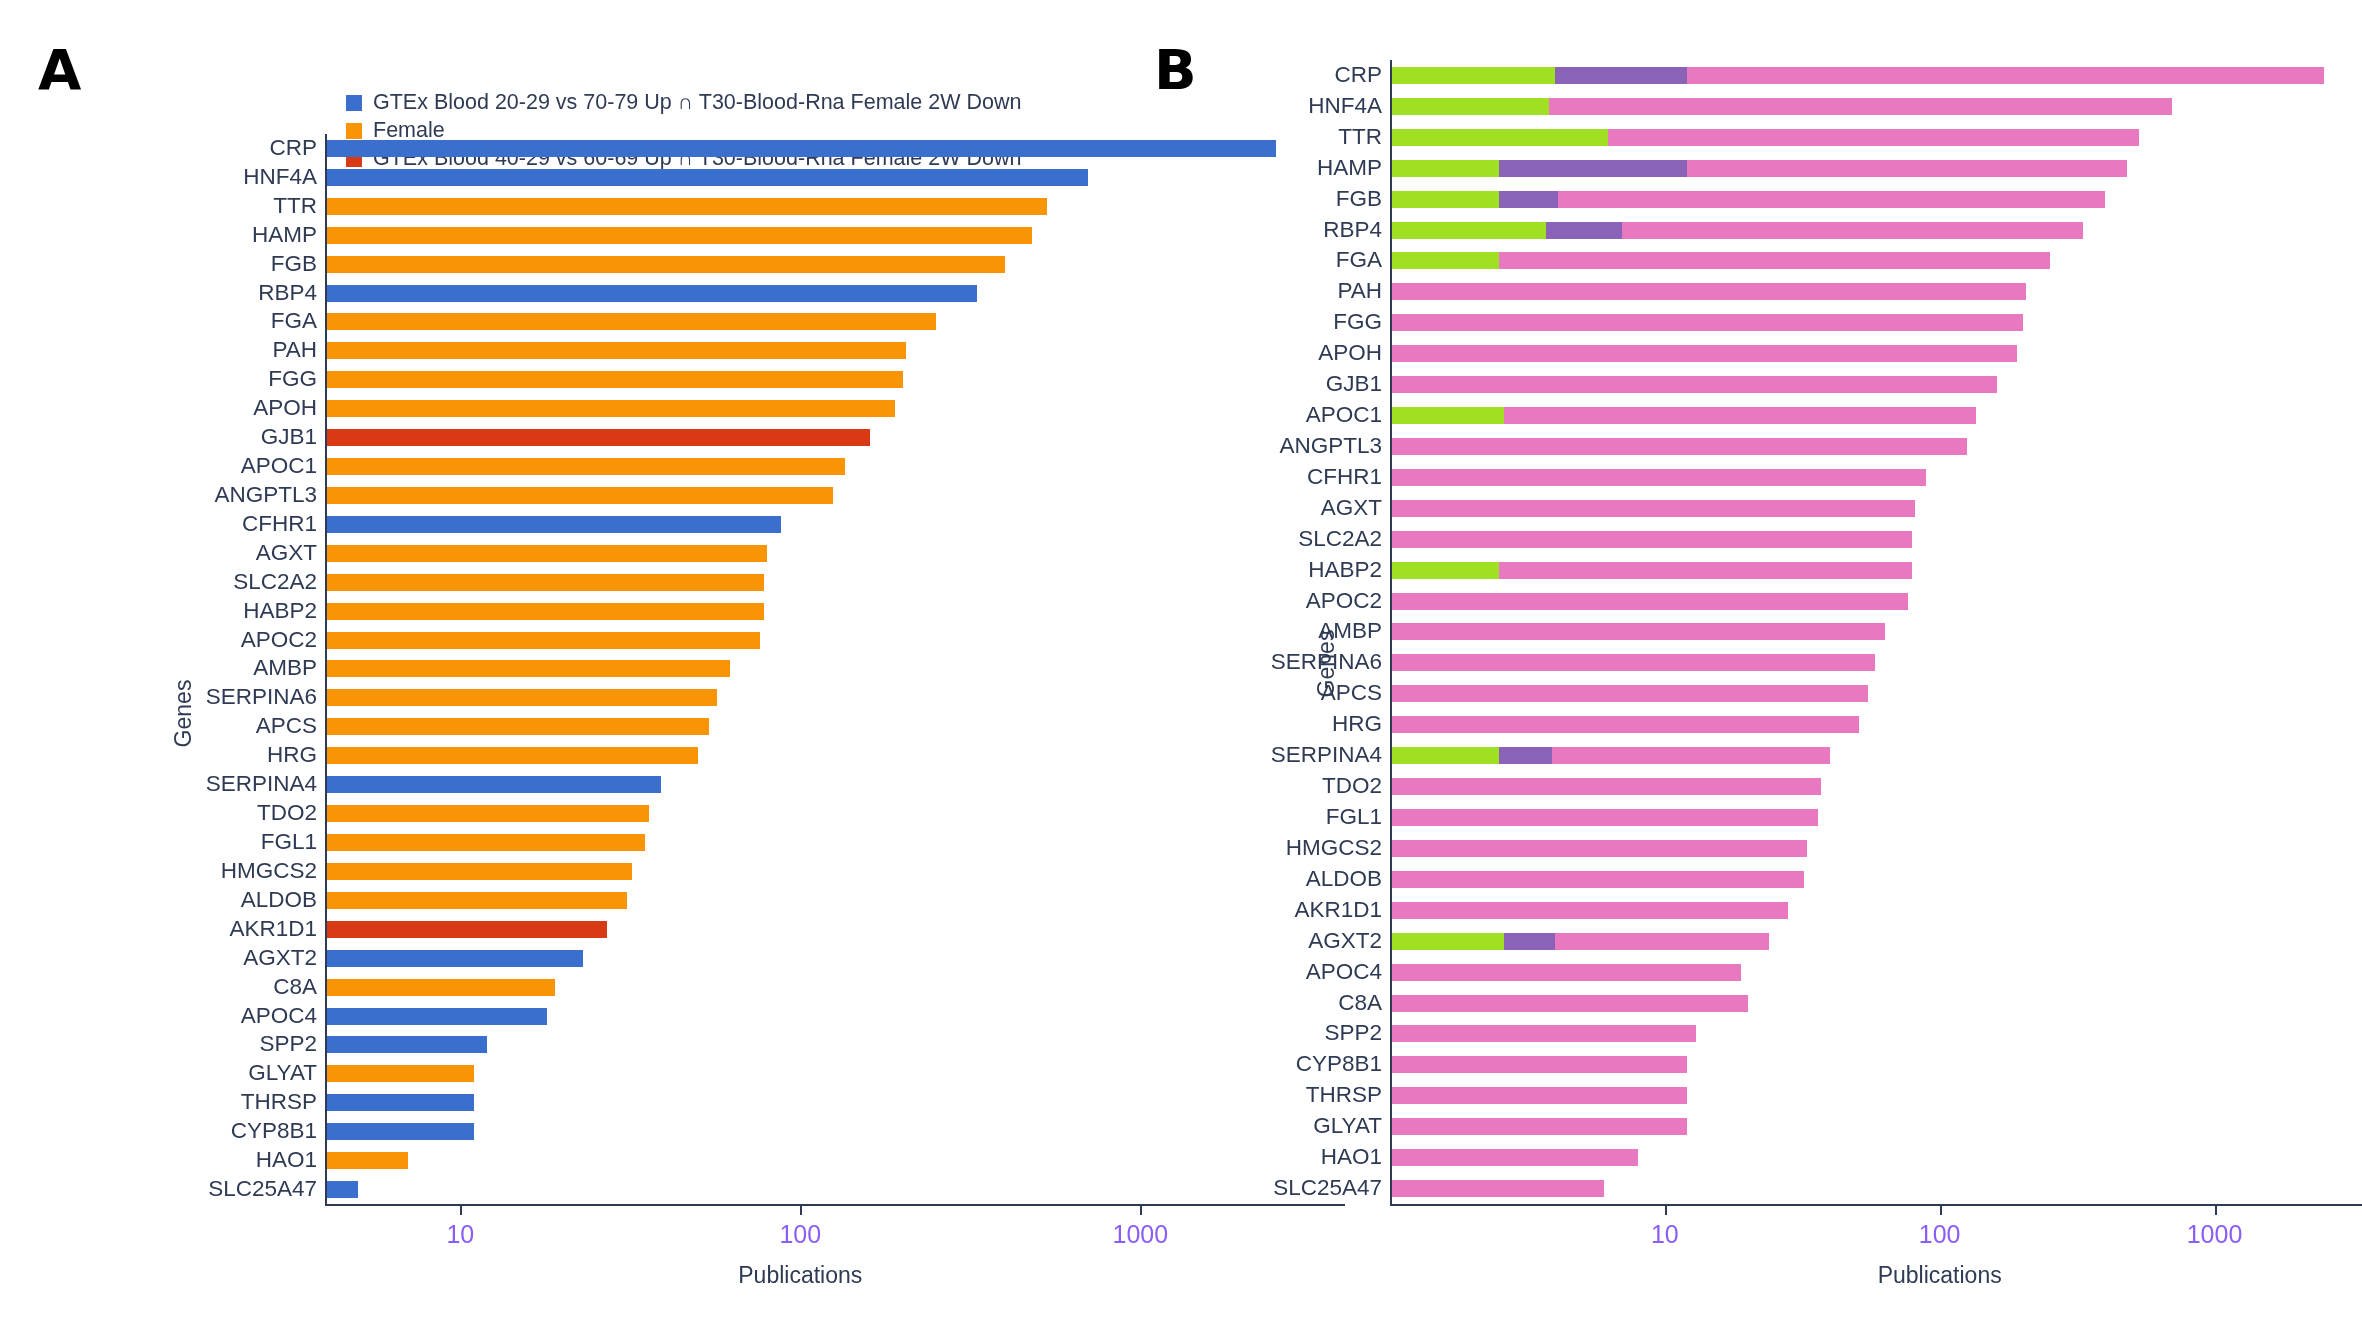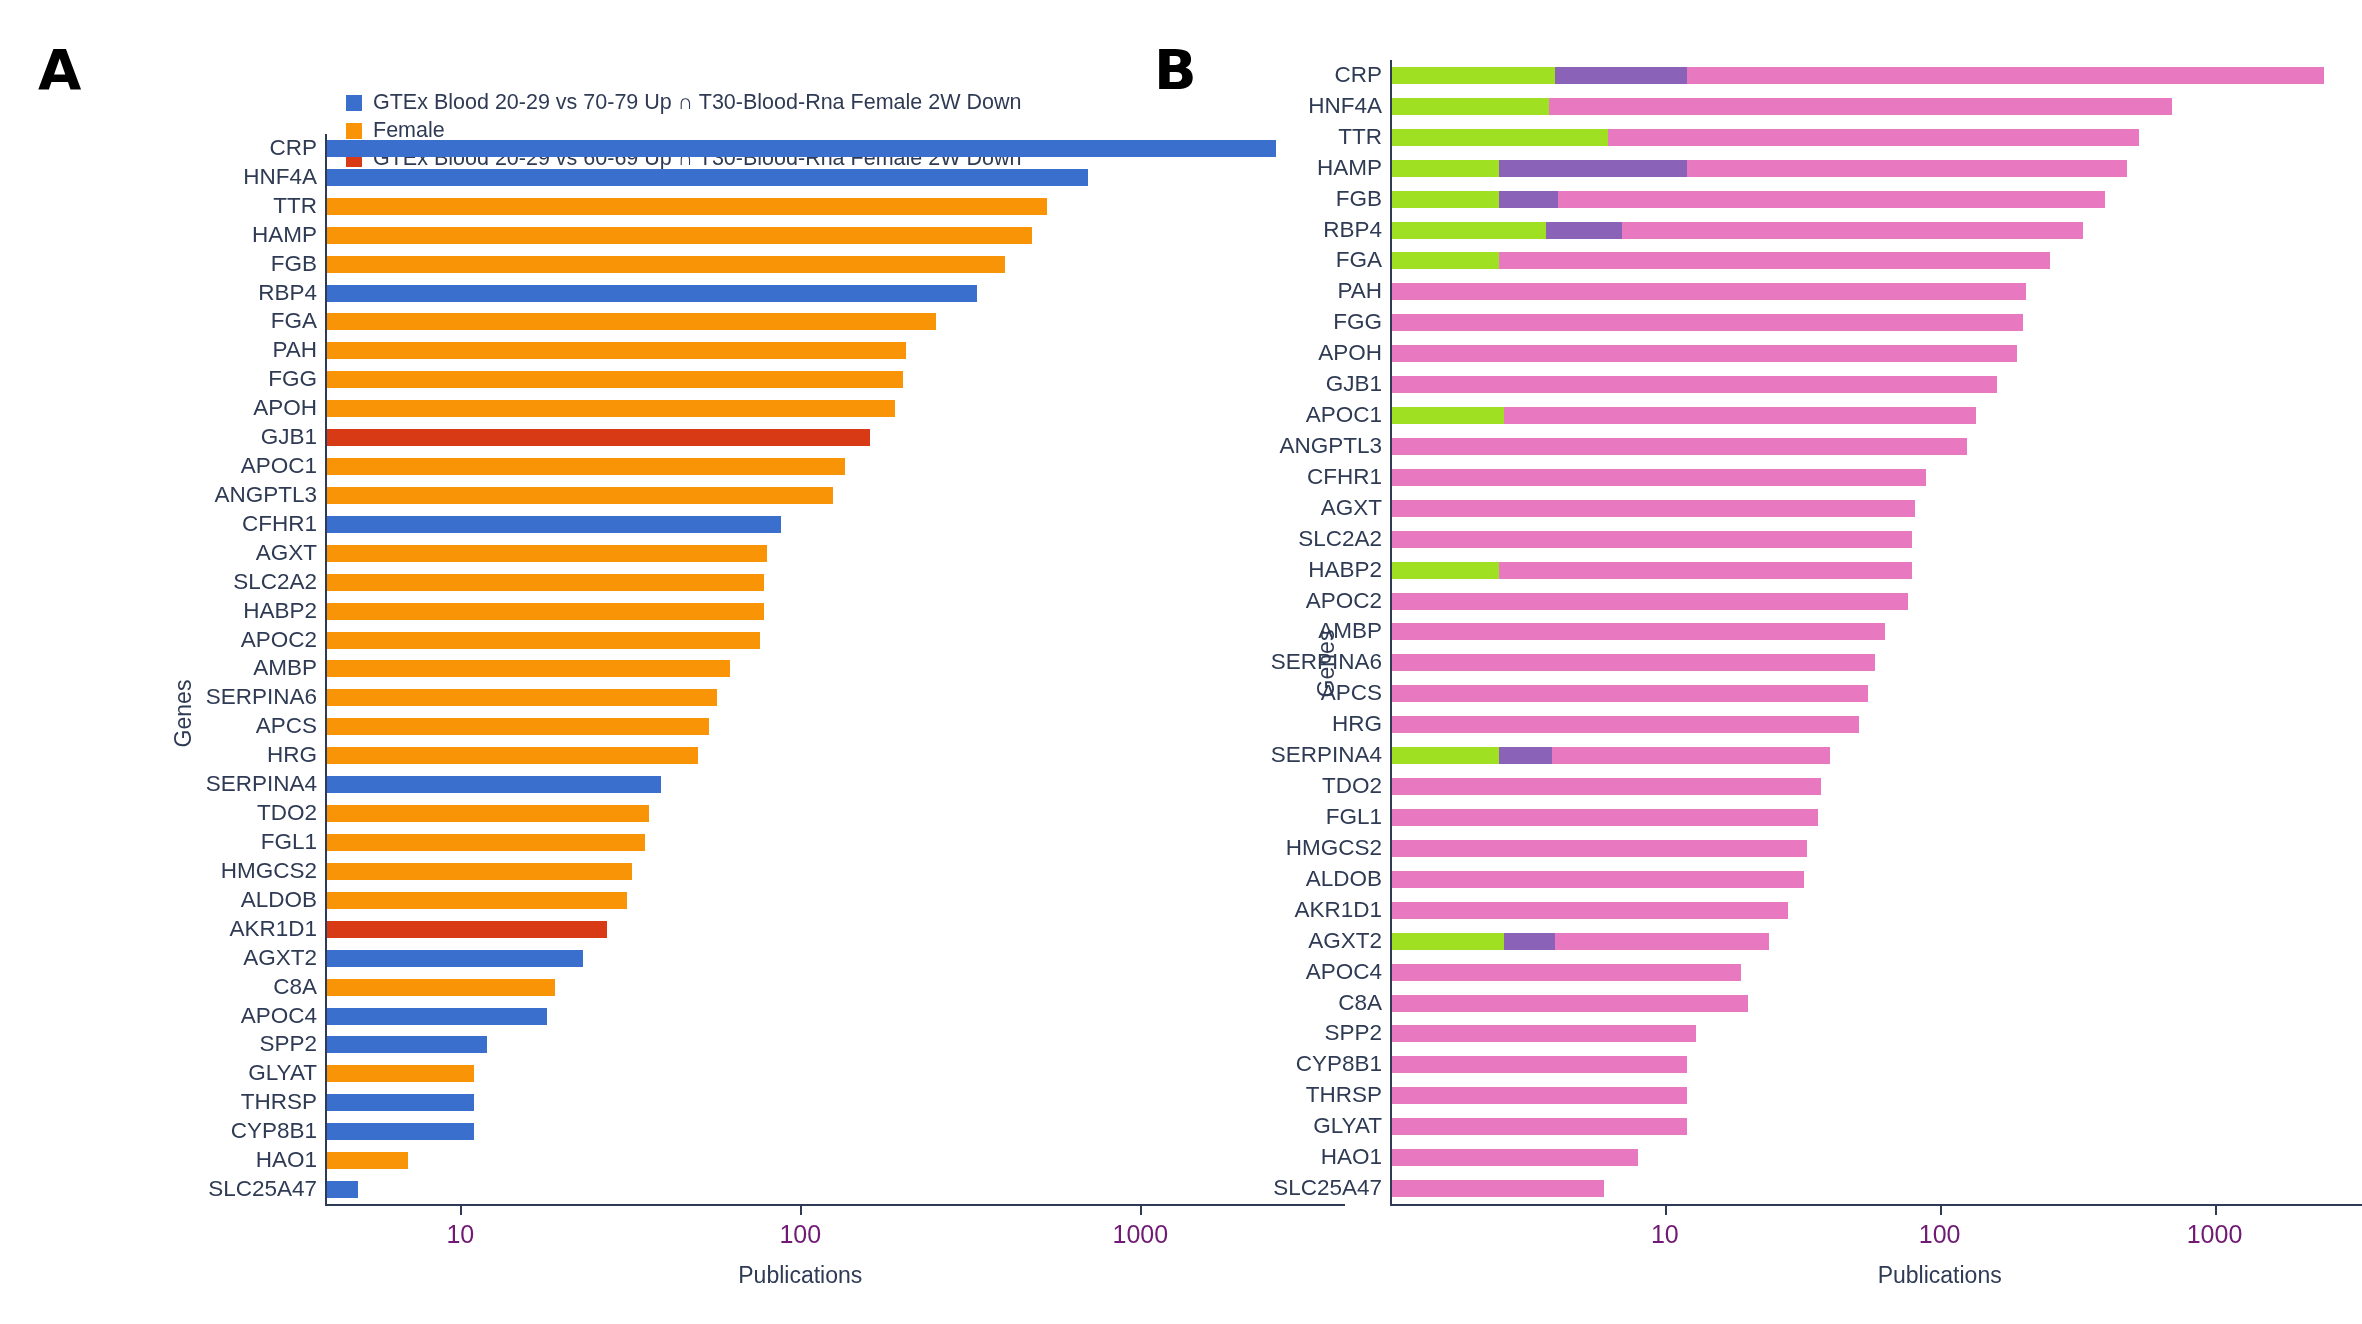"GTEx Blood 20-29 vs 60-69" span.legend-label { text: 20-29 -> 40-29 }
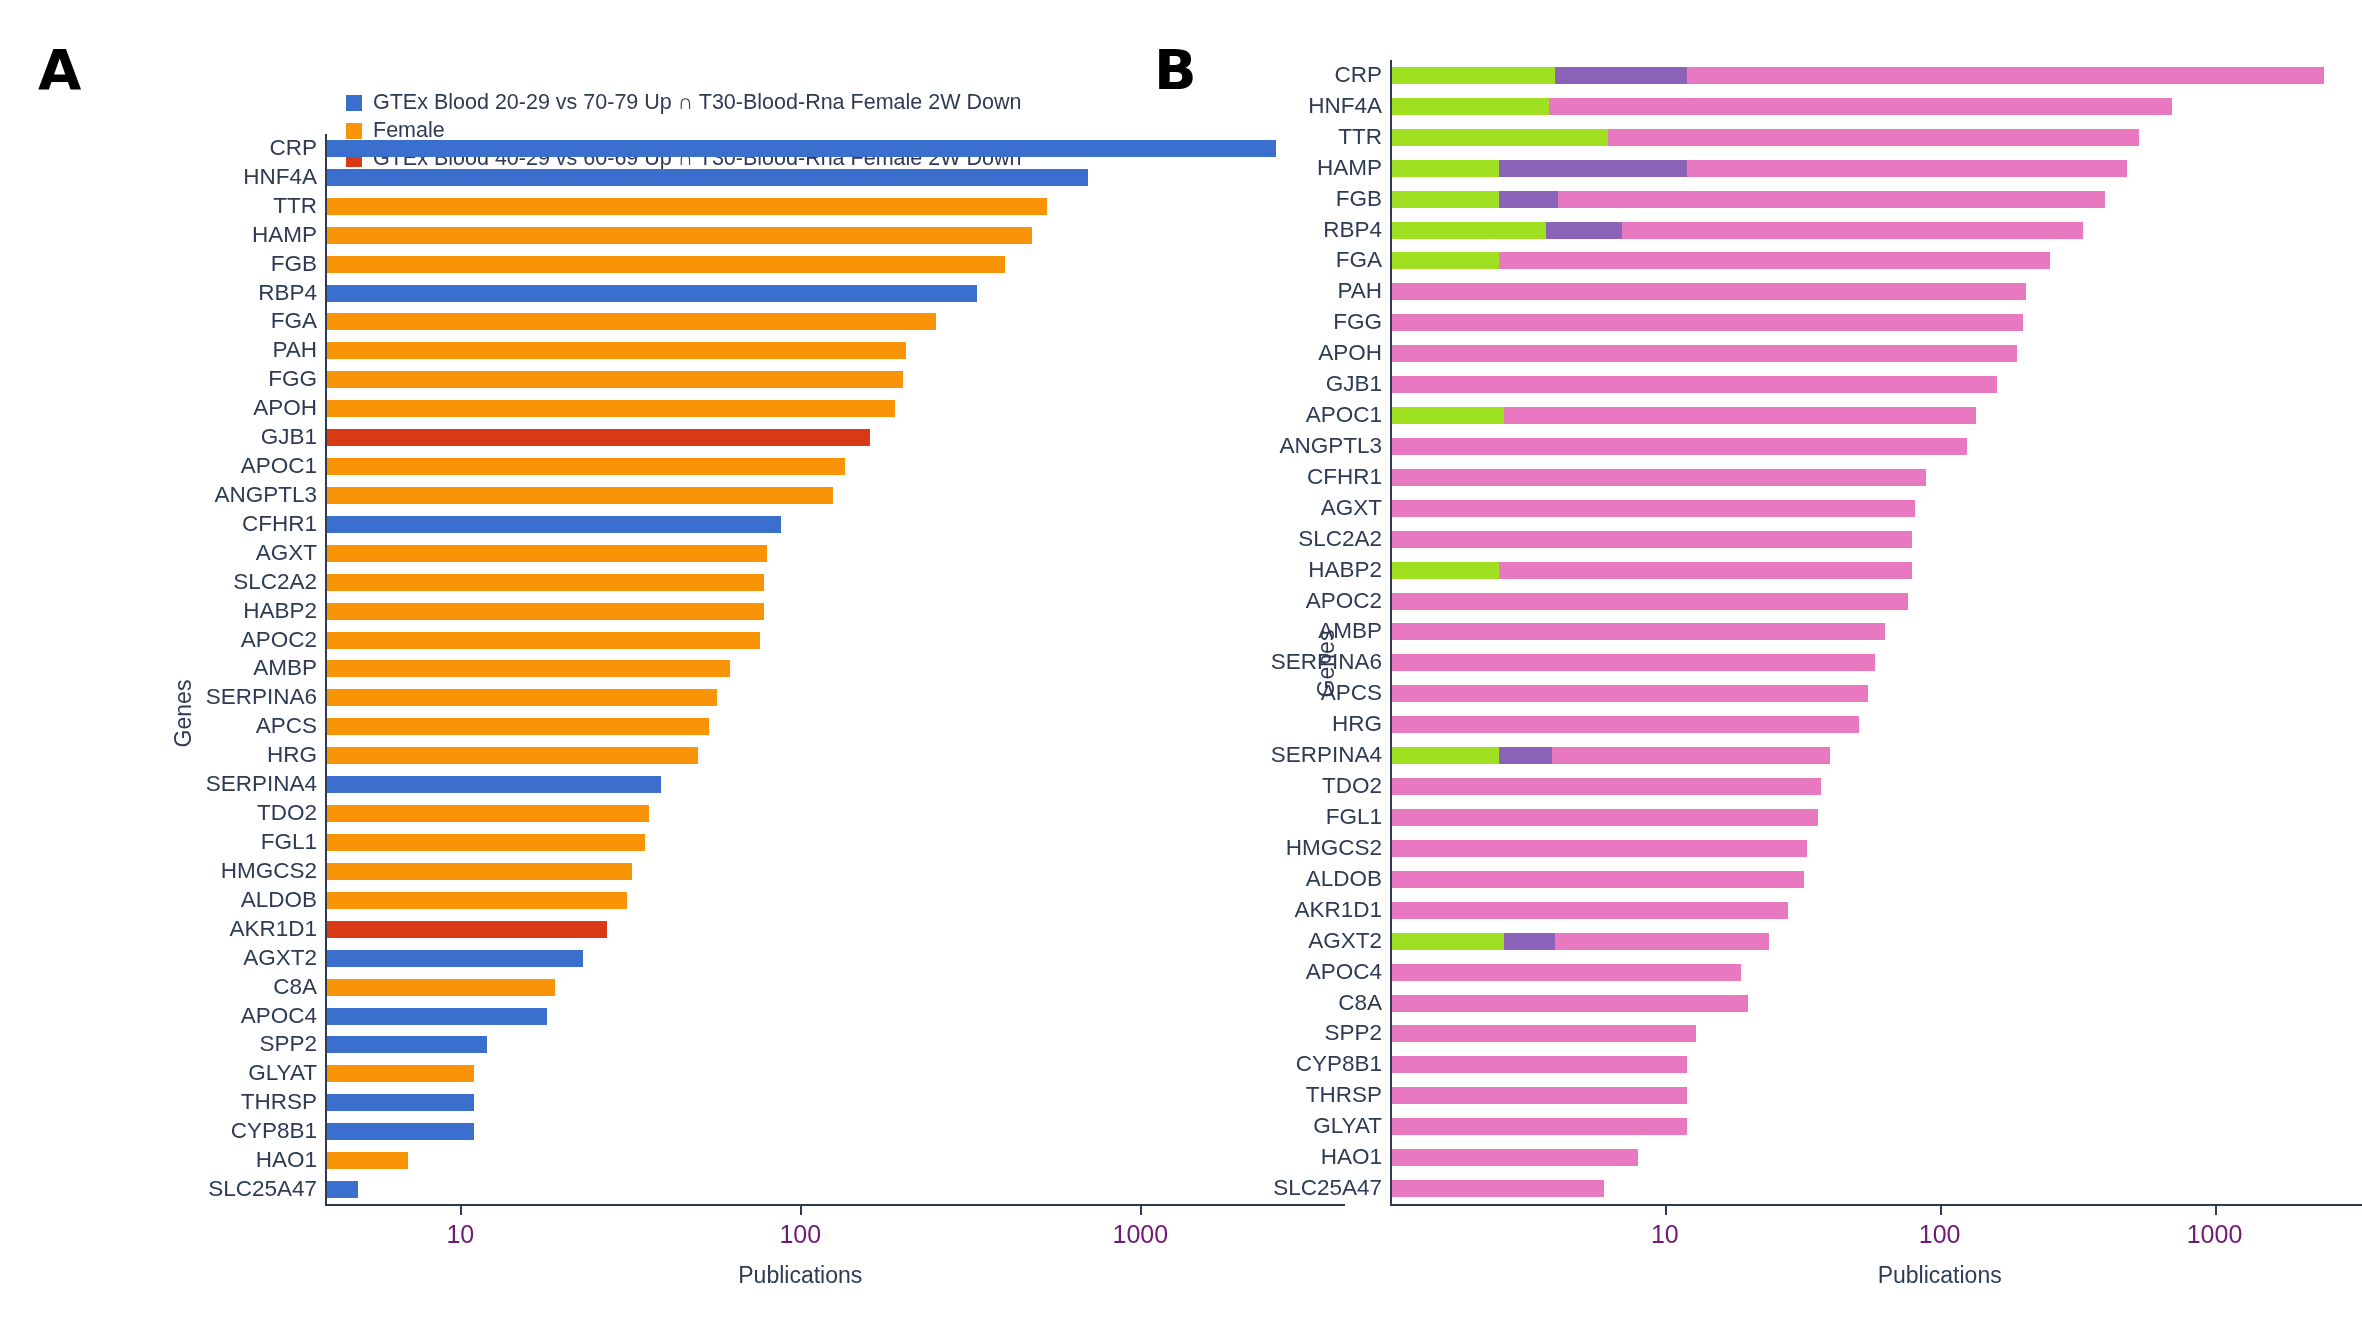"10" .tick-label { color: #701a75 -> #8b5cf6 }
